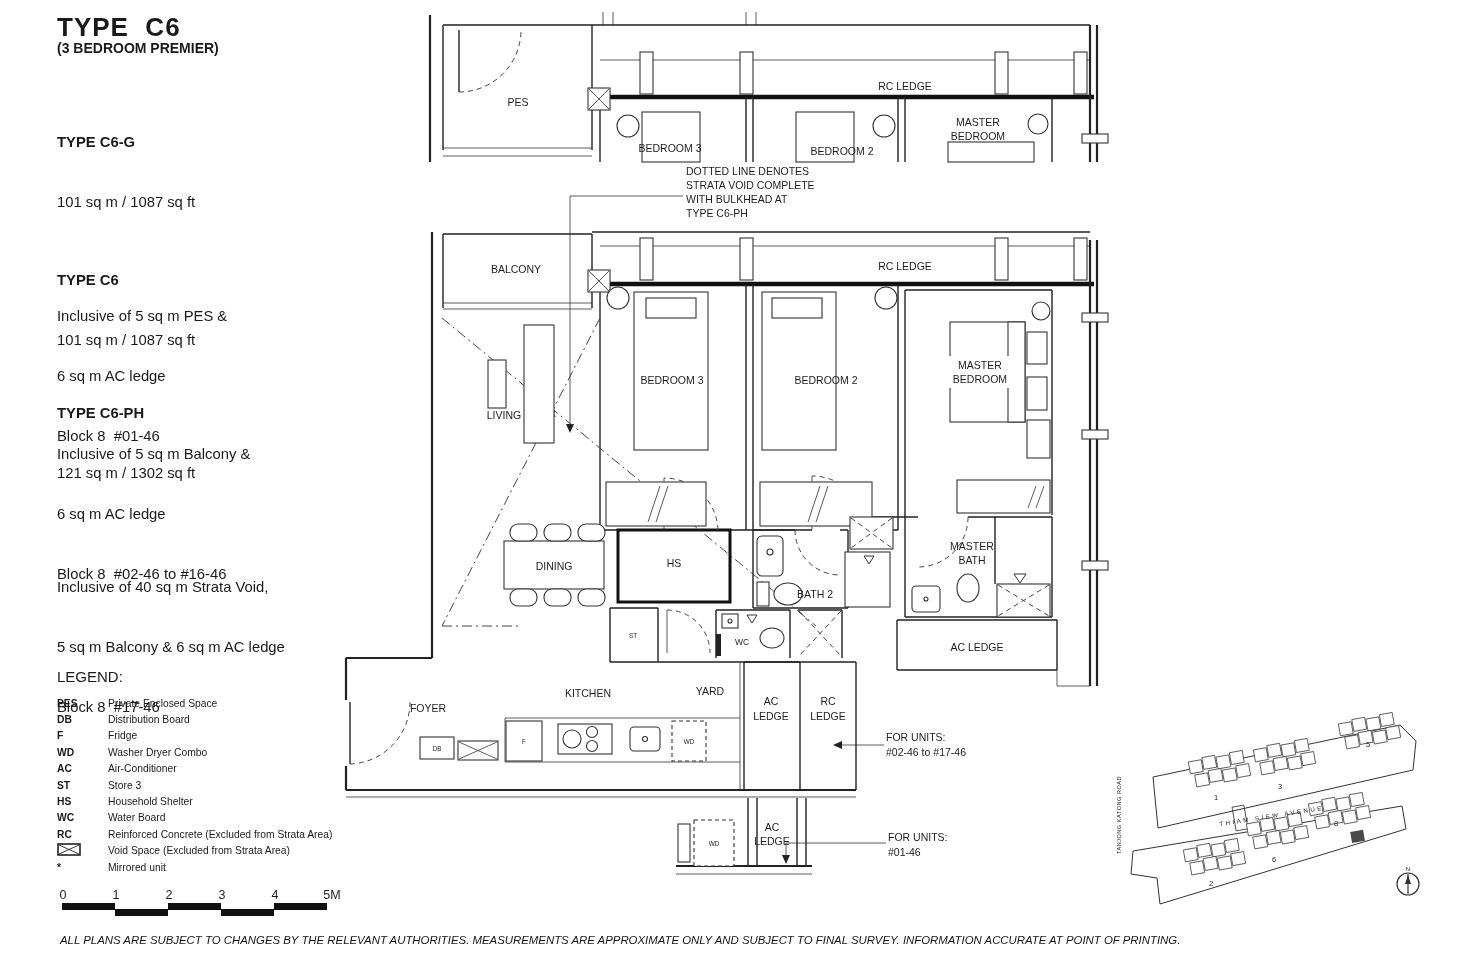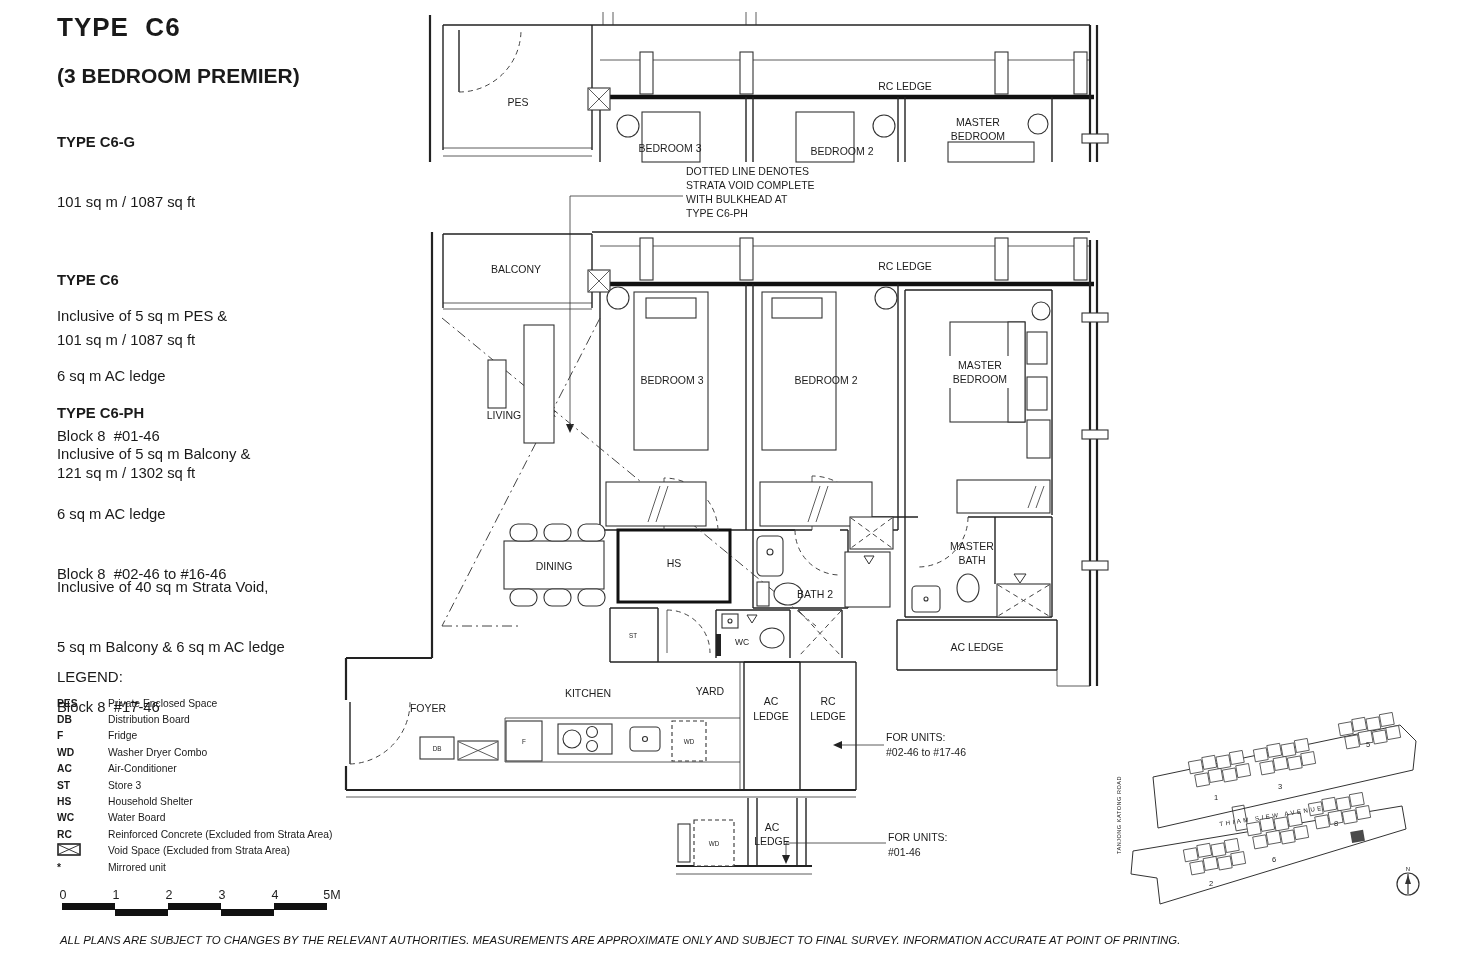"(3 BEDROOM PREMIER)" .sub-title { font-size: 21px -> 14px; margin-top: 24px -> none }
